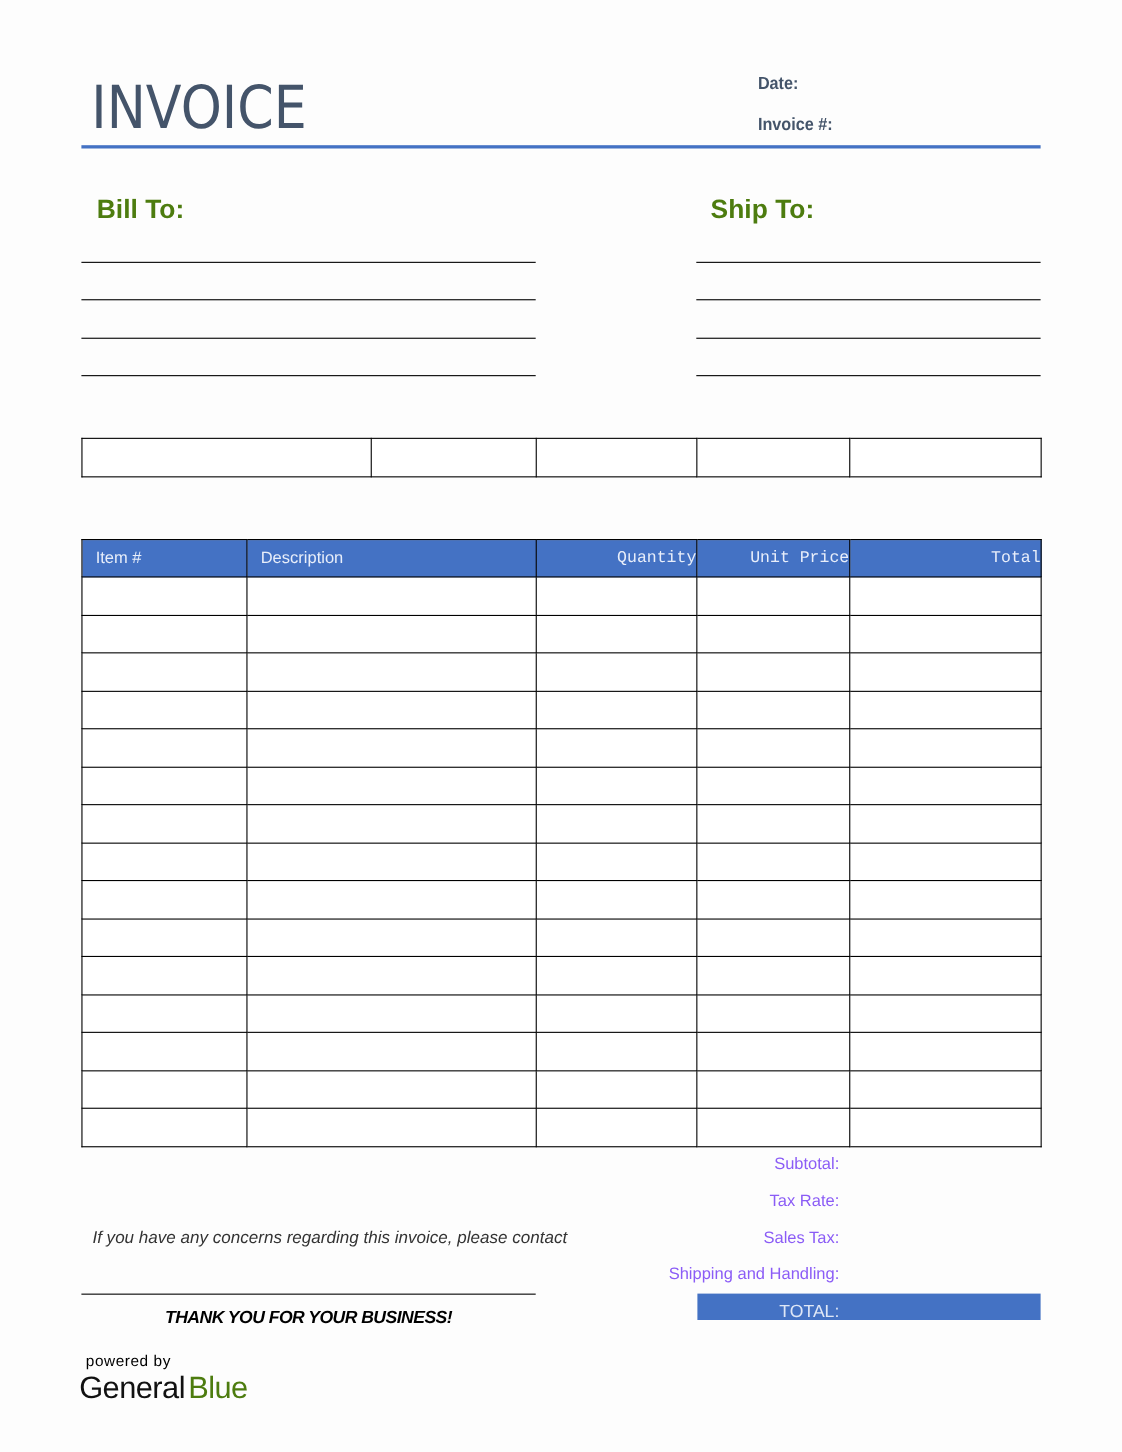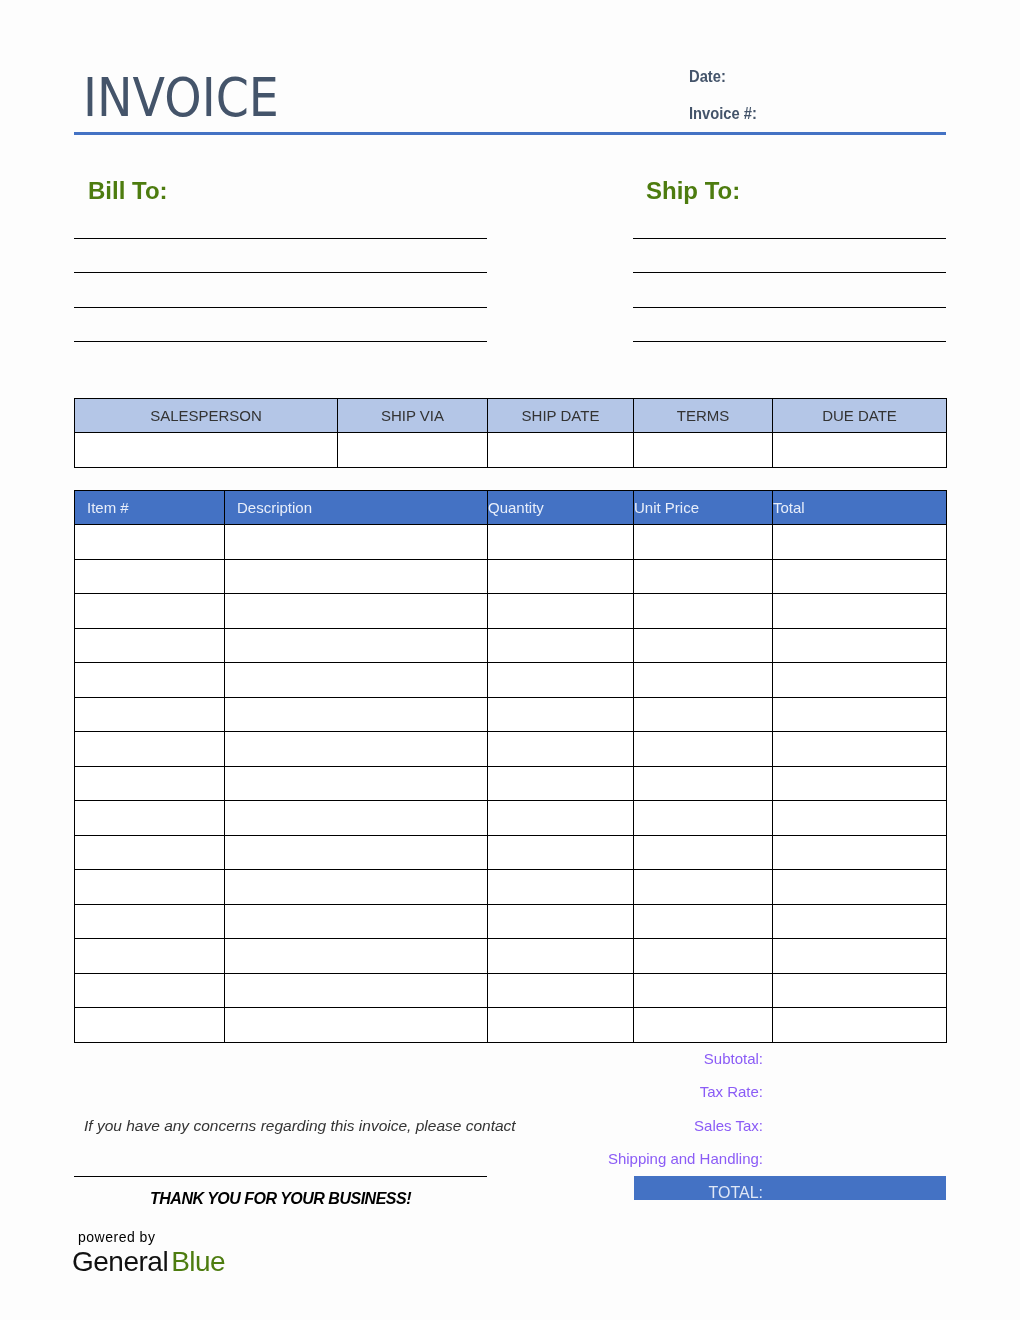"SALESPERSON" tr { html: <tr> <th>SALESPERSON</th> <th>SHIP VIA</th> <th>SHIP DATE</th> <th>TERMS</th> <th>DUE DATE</th> </tr> -> none }
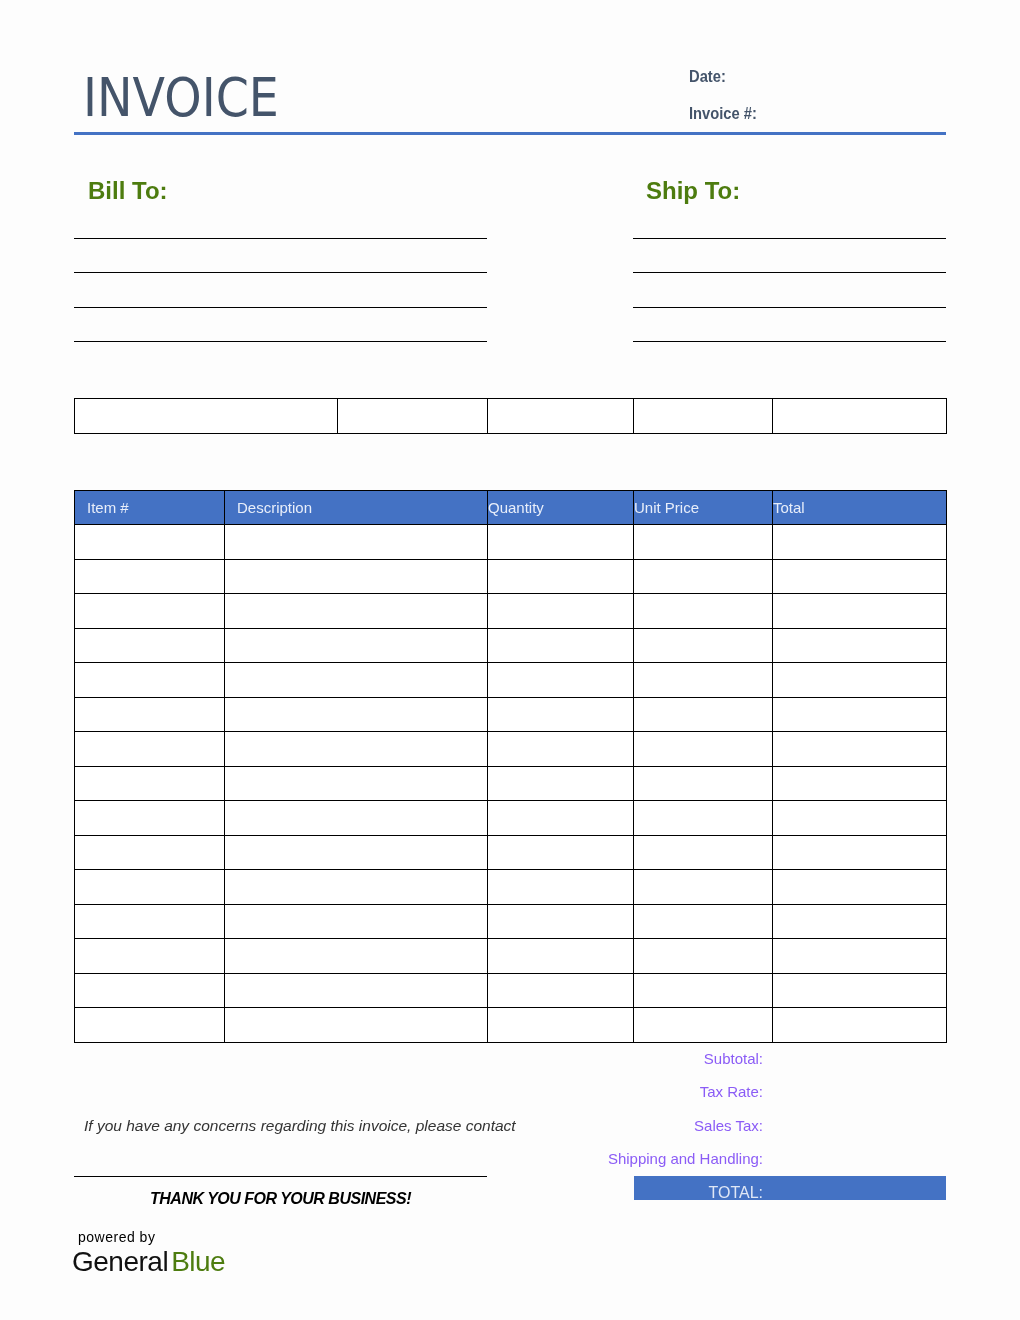"Quantity" .t2 th.center { font-family: none -> Liberation Mono, monospace; text-align: left -> right }
